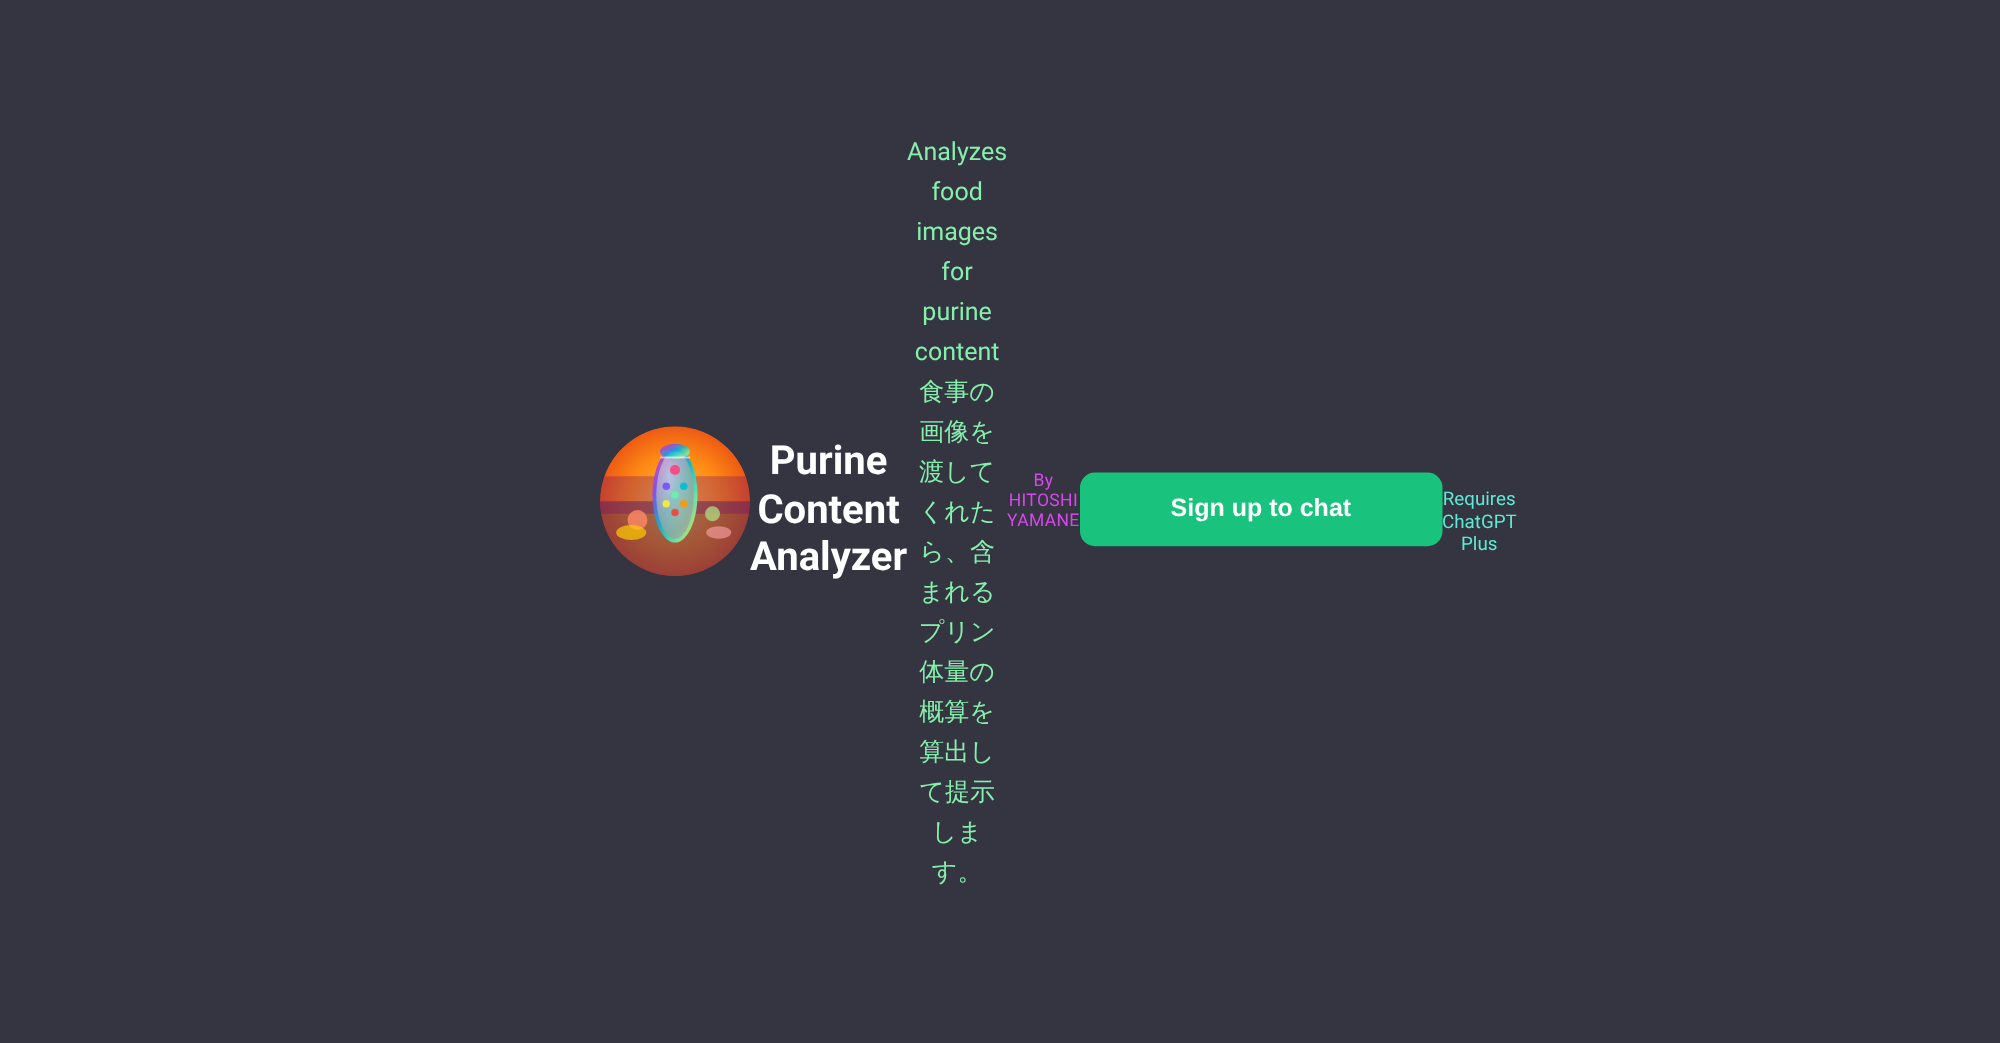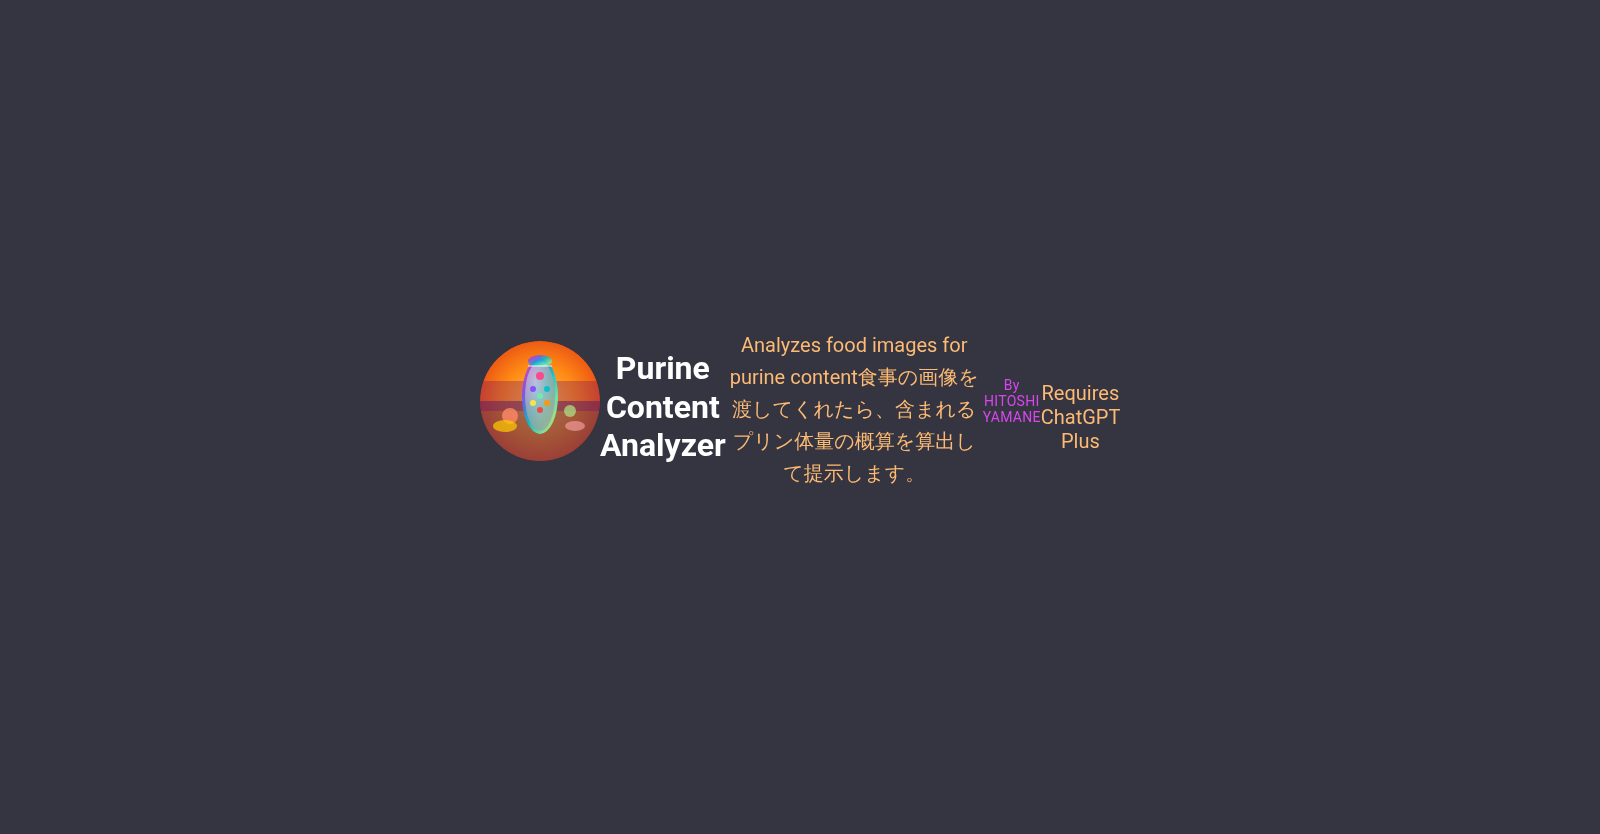"Analyzes food images for purine" .app-description { color: #fdba74 -> #86efac }
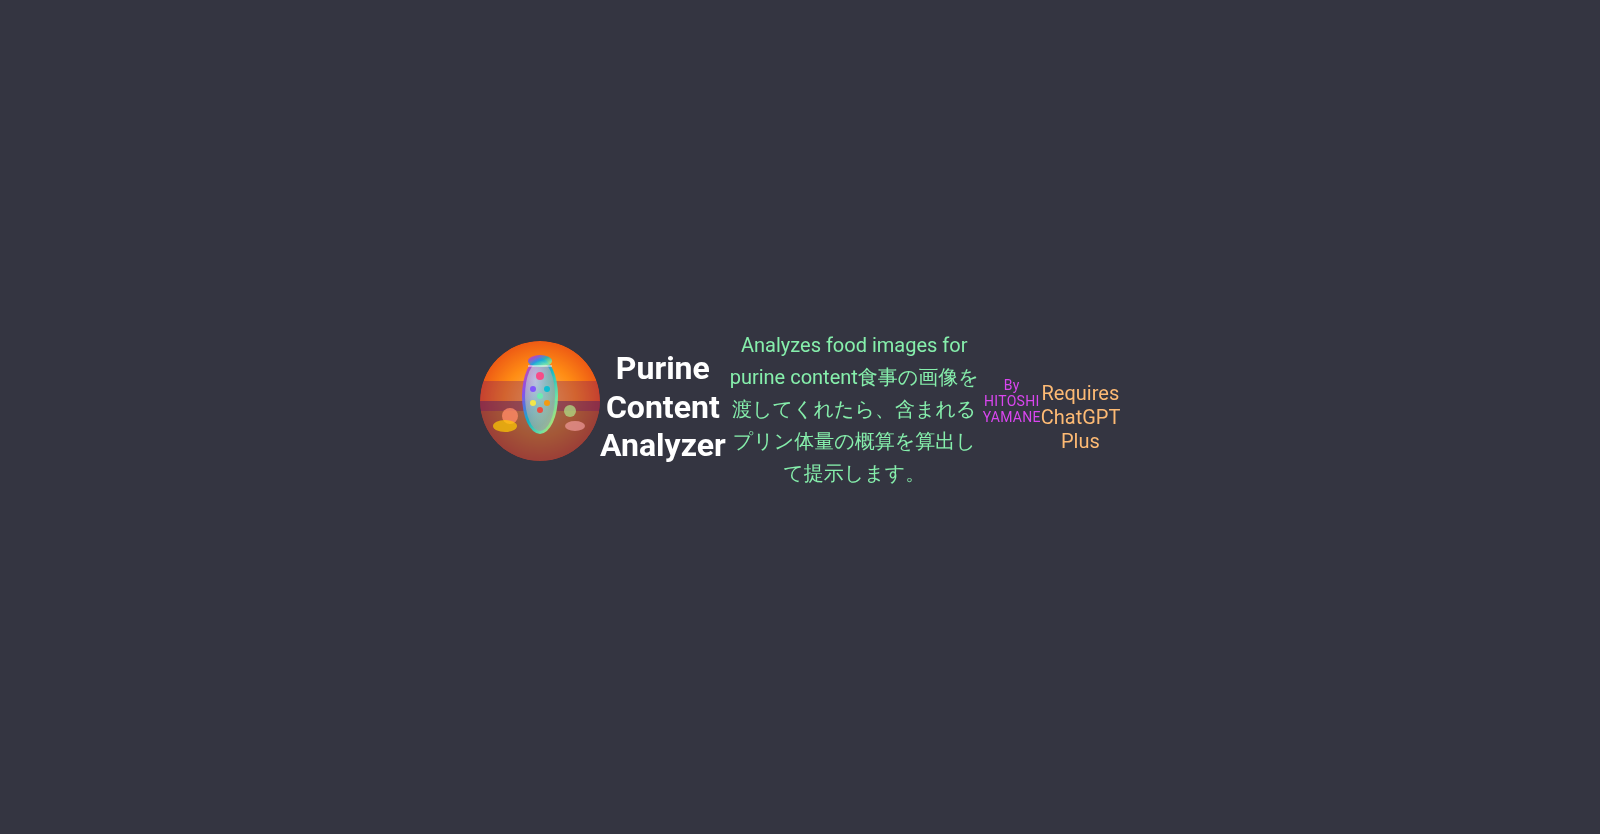"Sign up to chat" button.signup-button { html: none -> <button>Sign up to chat</button> }
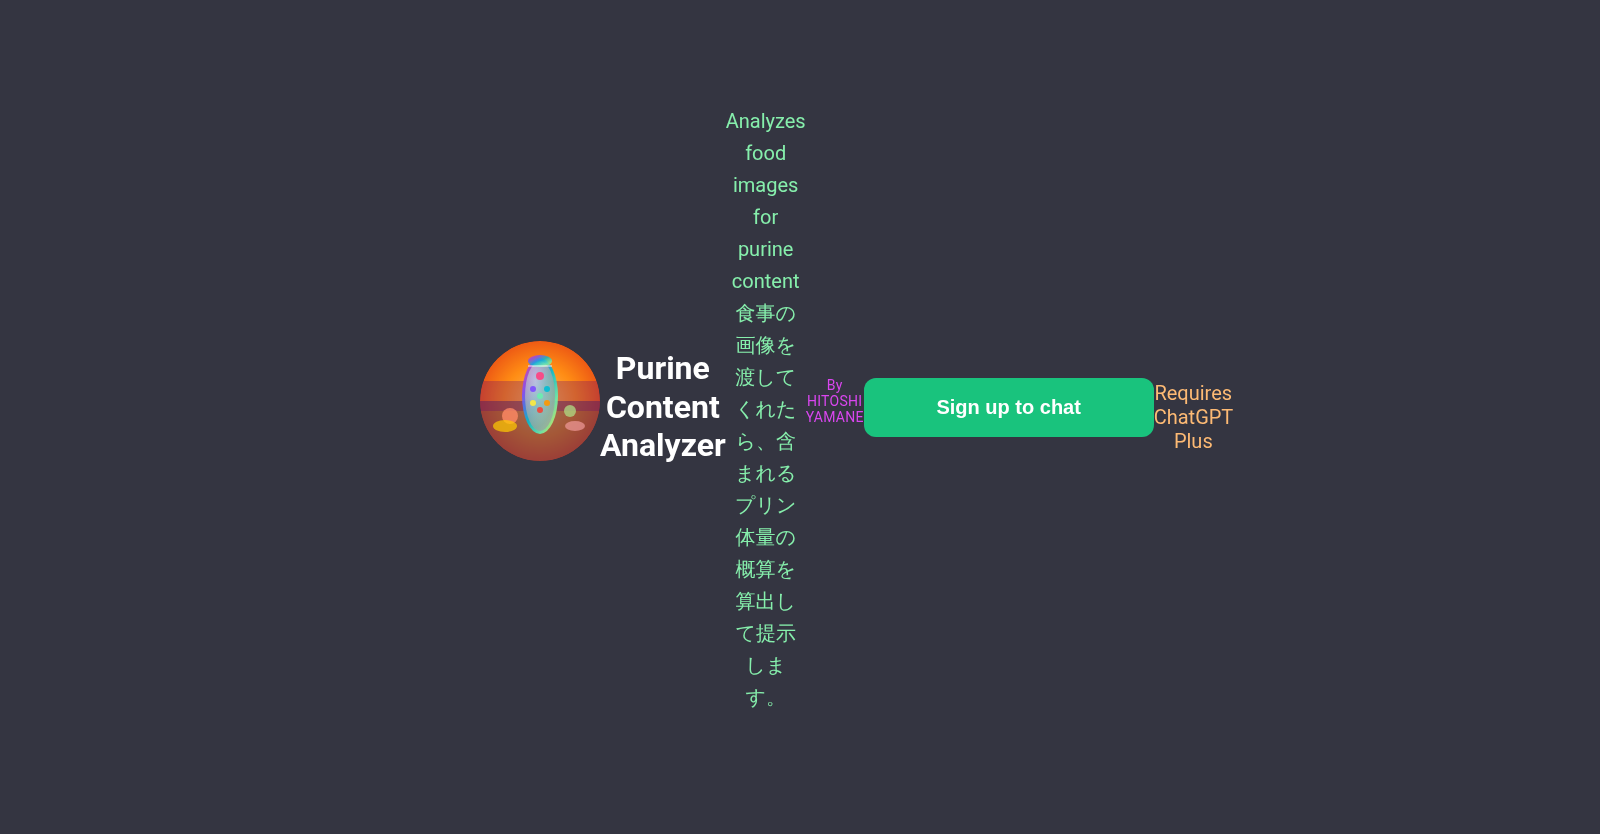"Requires ChatGPT Plus" .requires-plus { color: #fdba74 -> #5eead4; font-size: 20px -> 15px }
